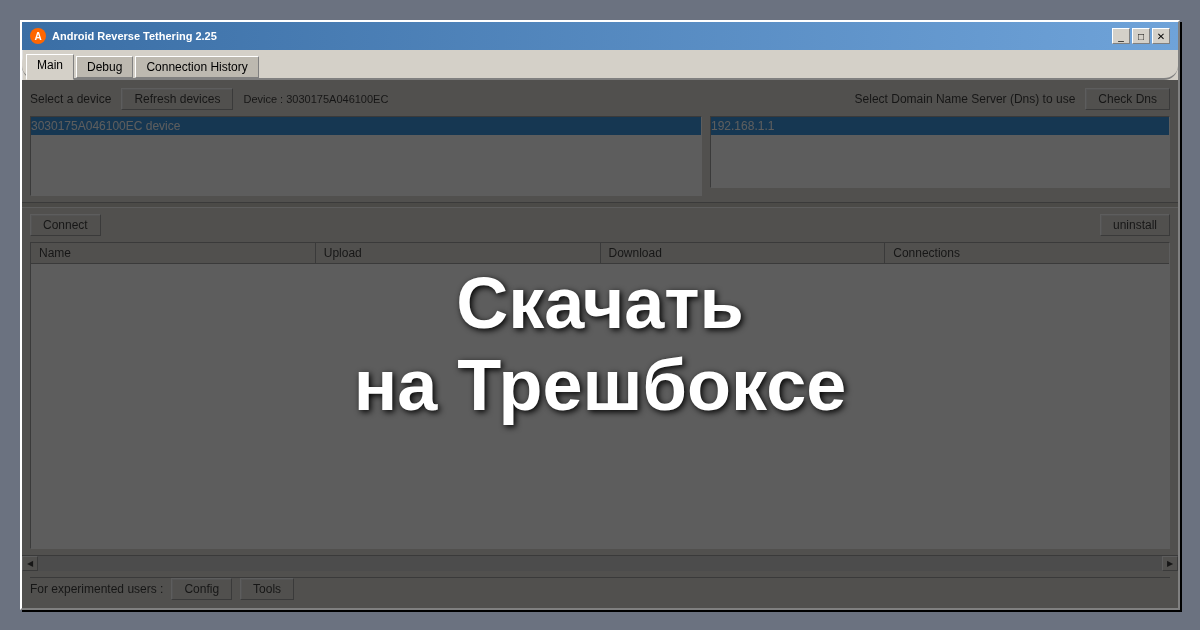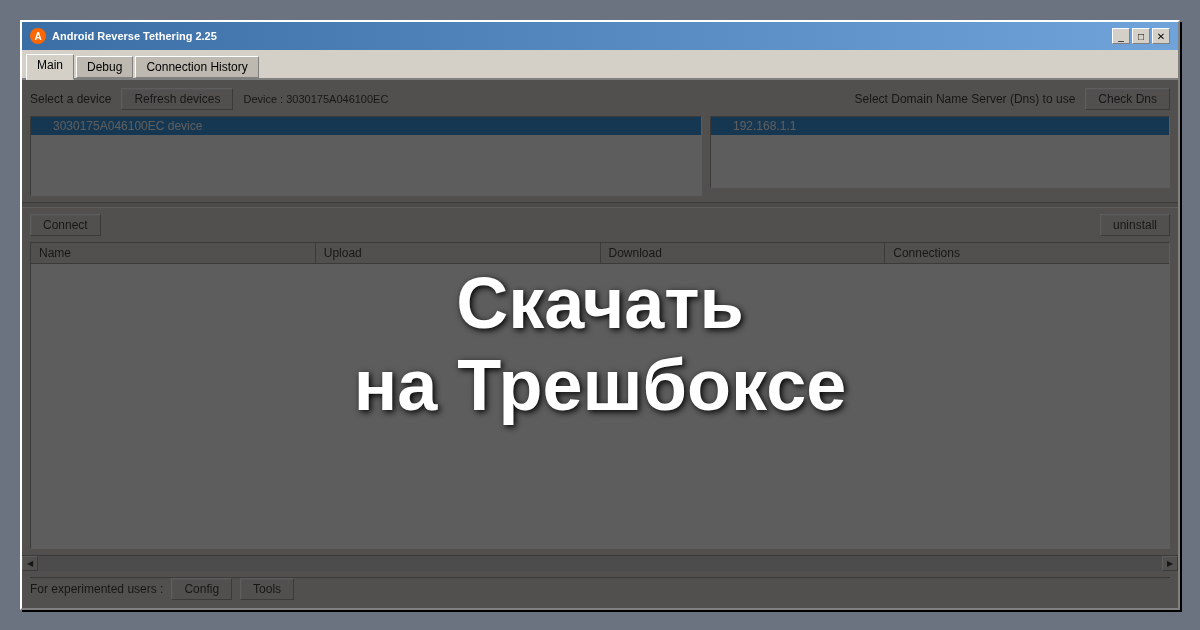"Main" .tabs-bar { border-radius: none -> 14px }
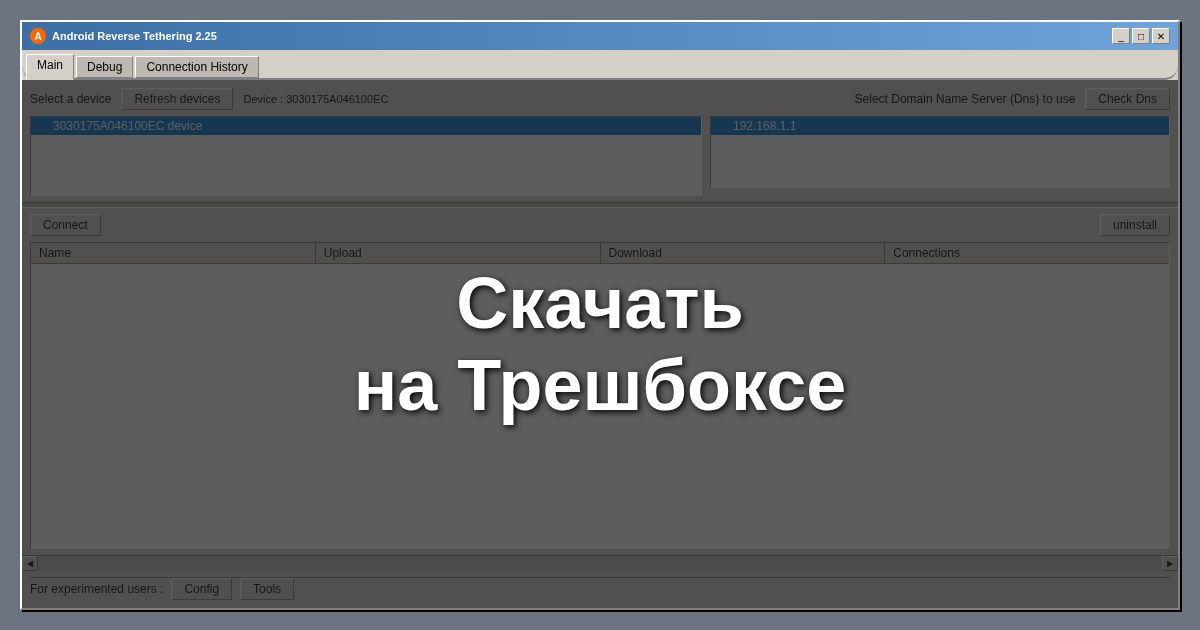"3030175A046100EC device" .list-item { padding: 2px 22px -> 2px 0 }
